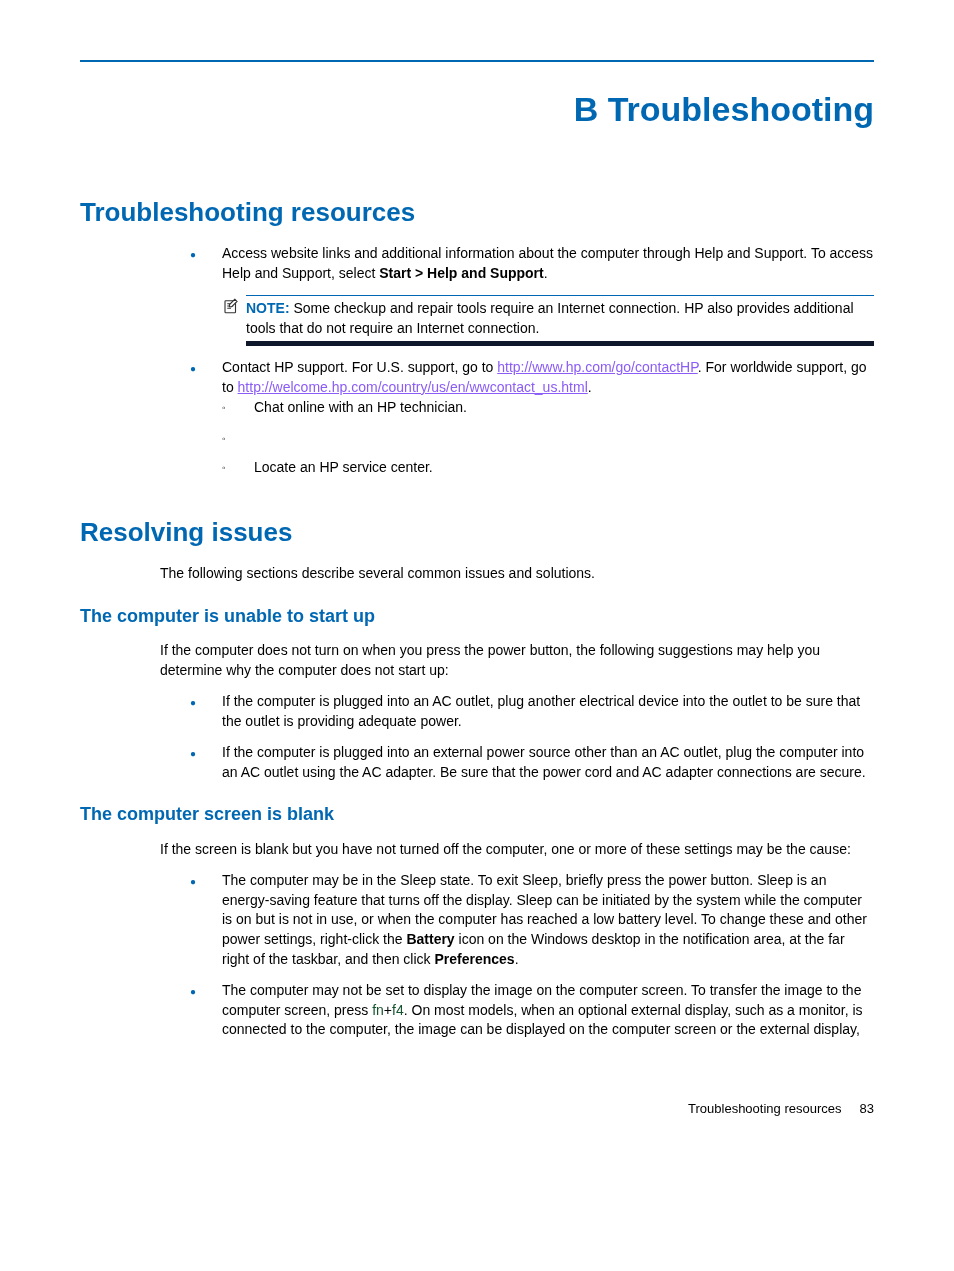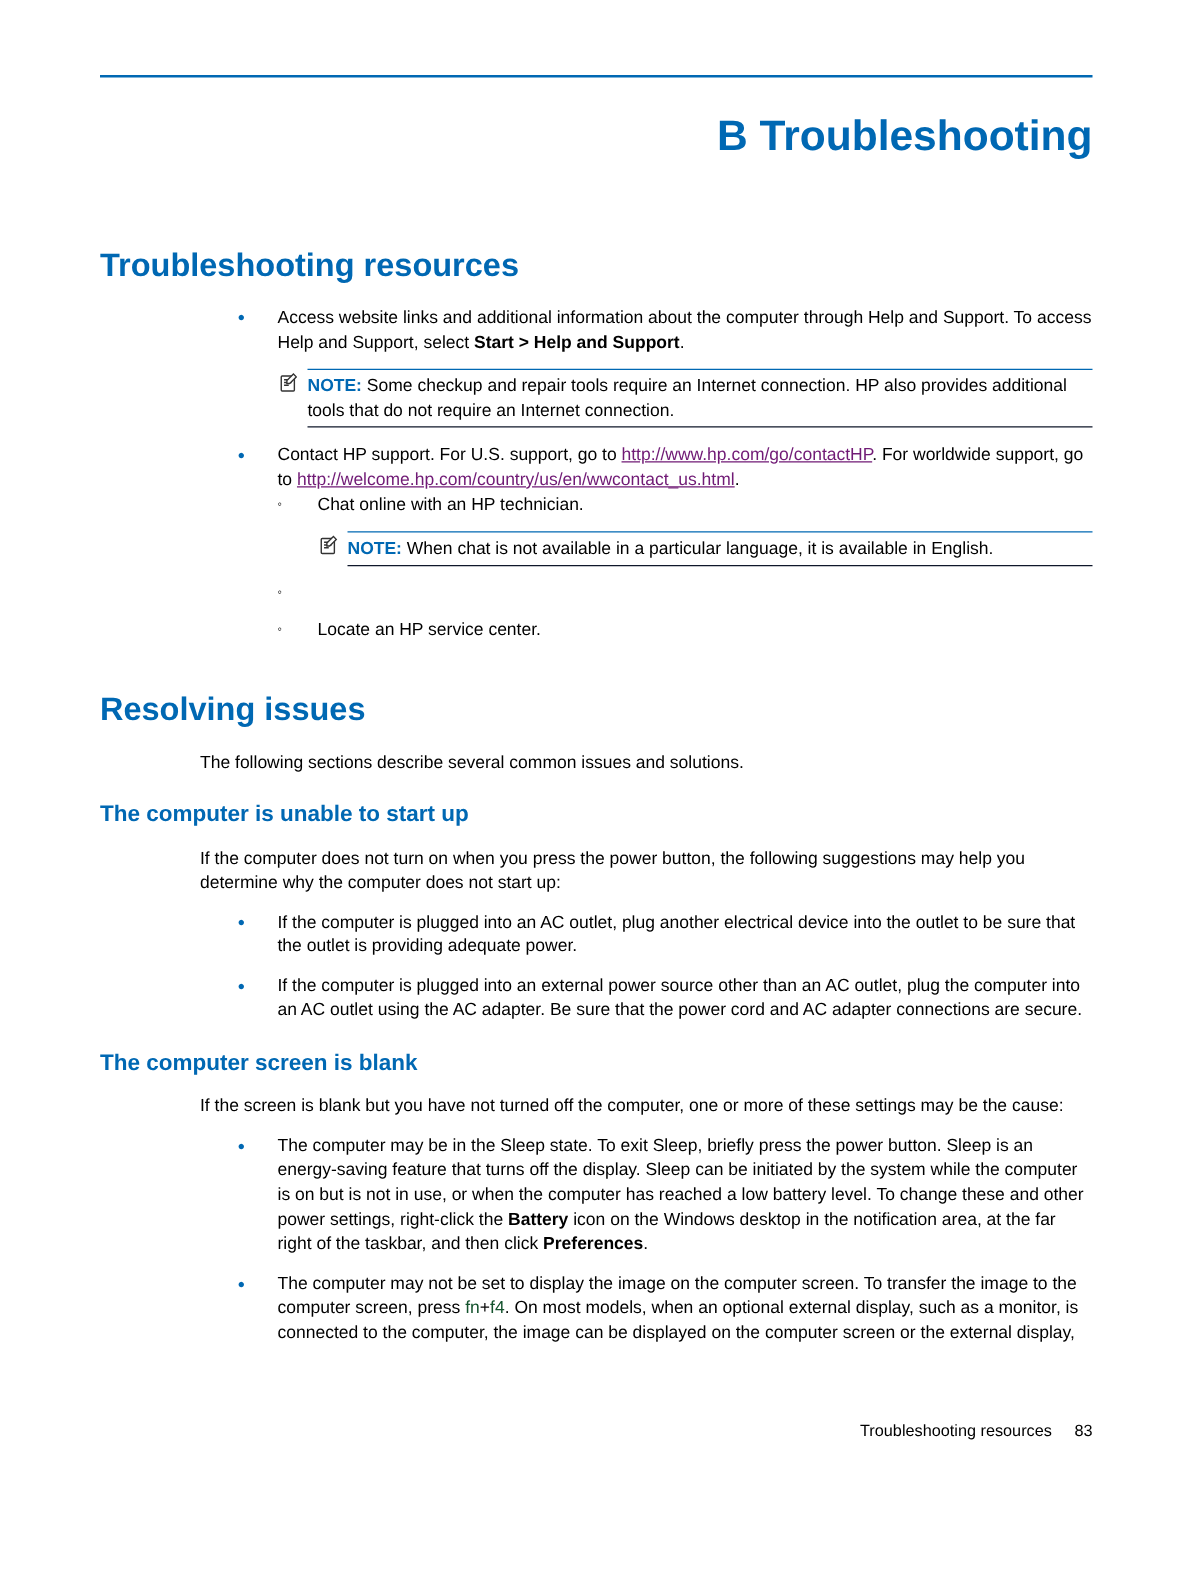"NOTE: Some checkup and repair" .note-body { border-bottom: 1px solid #0f172a -> 5px solid #0f172a }
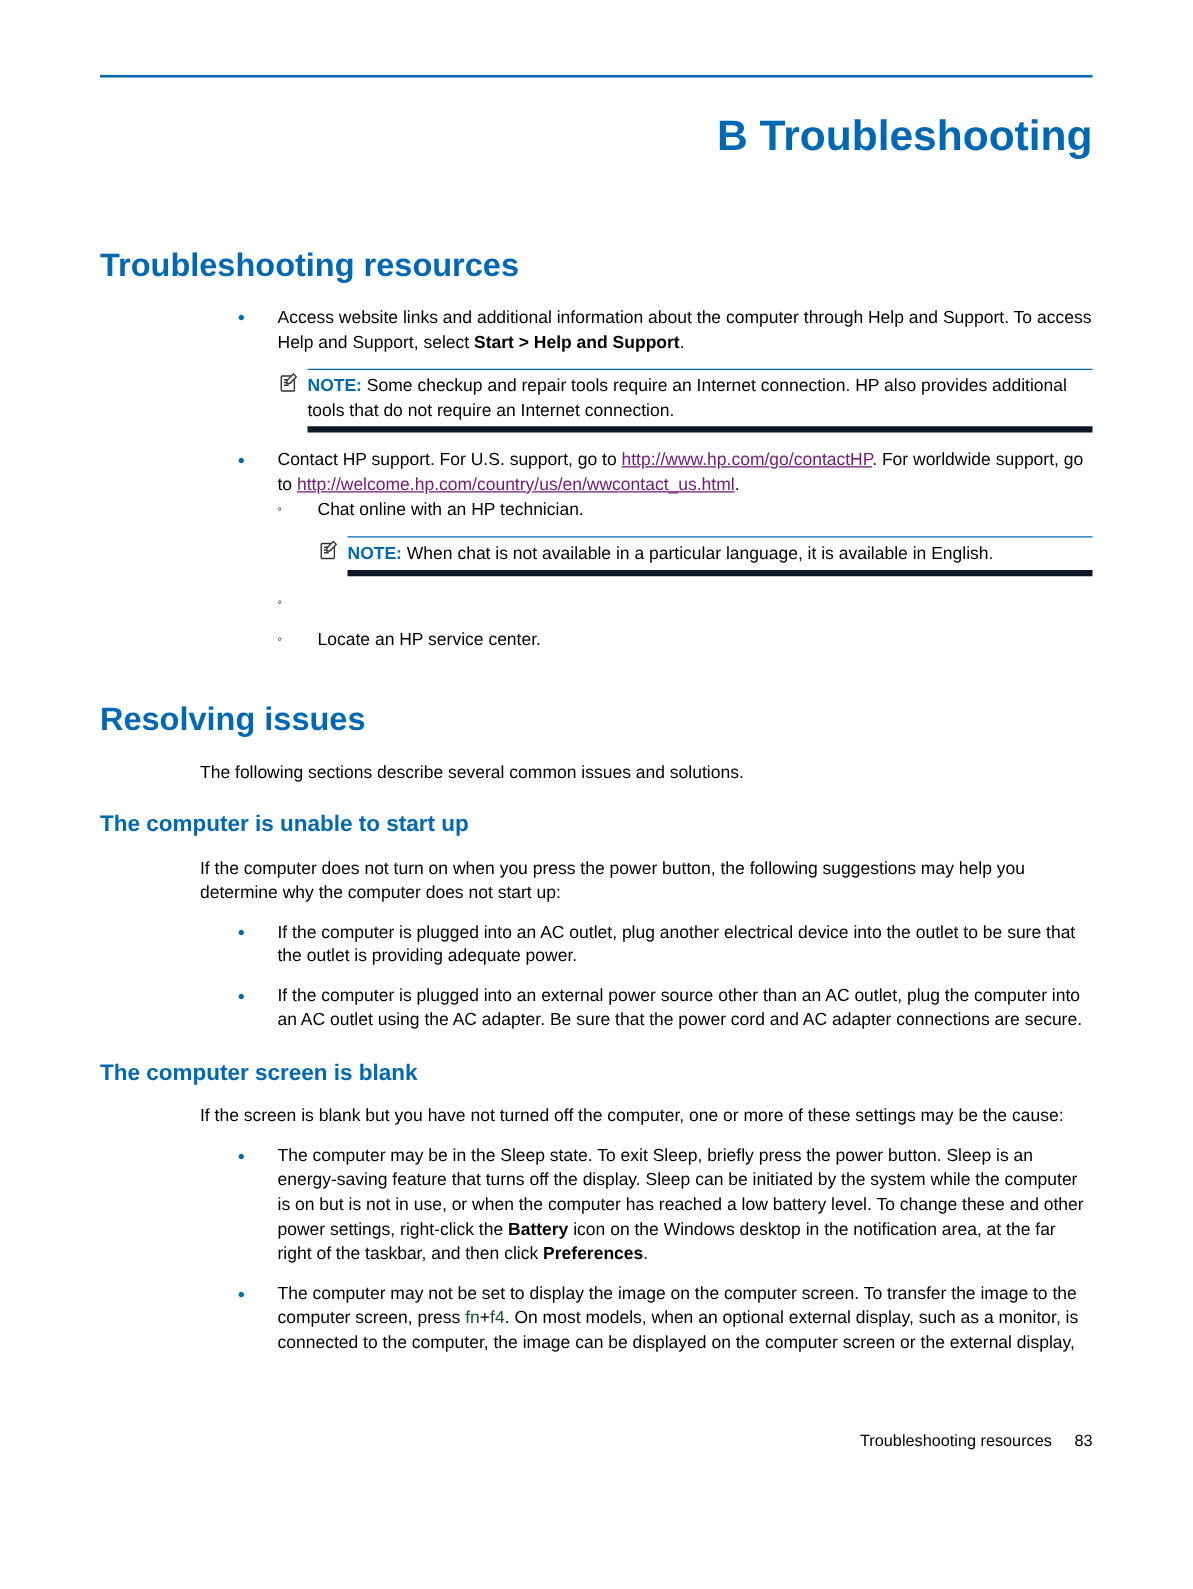"http://www.hp.com/go/contactHP" .link { color: #701a75 -> #8b5cf6 }
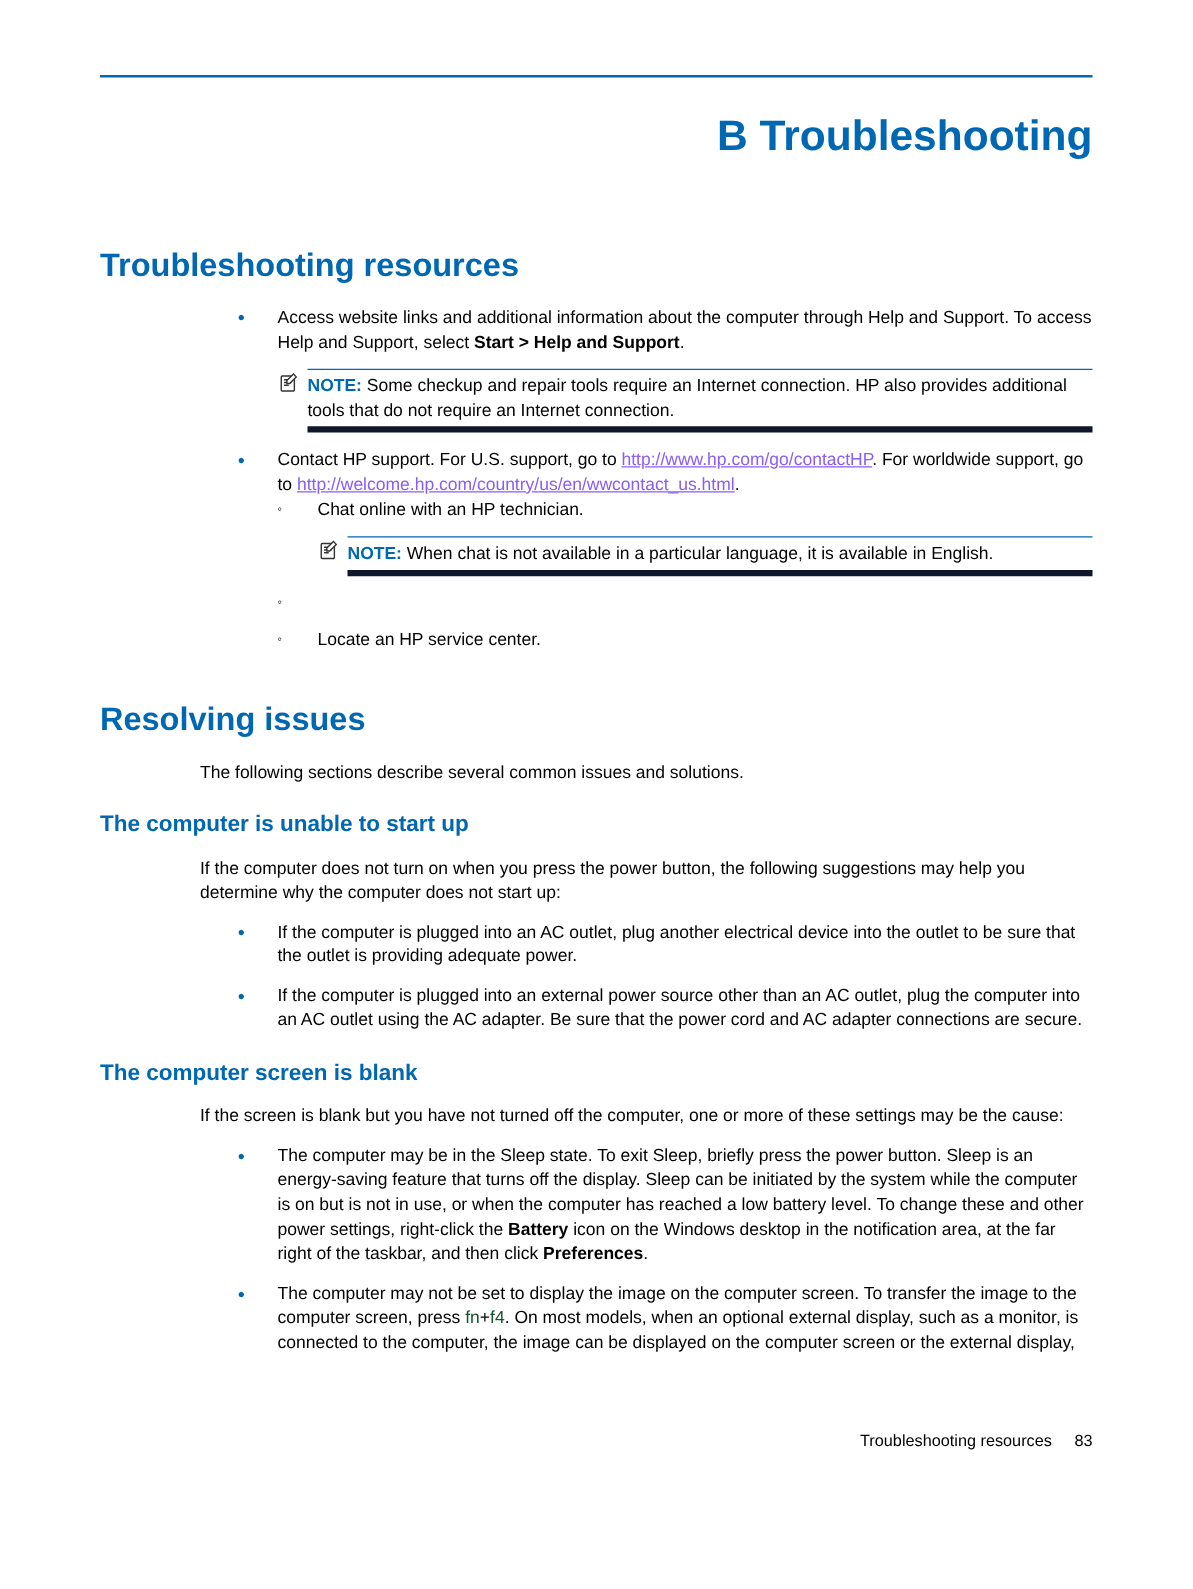"NOTE: When chat is not" div.note-block { html: <div> <div> <svg> <rect></rect> <path></path> <path></path> </svg> </div> <div> <span>NOTE:</span> <span>When chat is not available in a particular language, it is available in English.</span> </div> </div> -> none }
